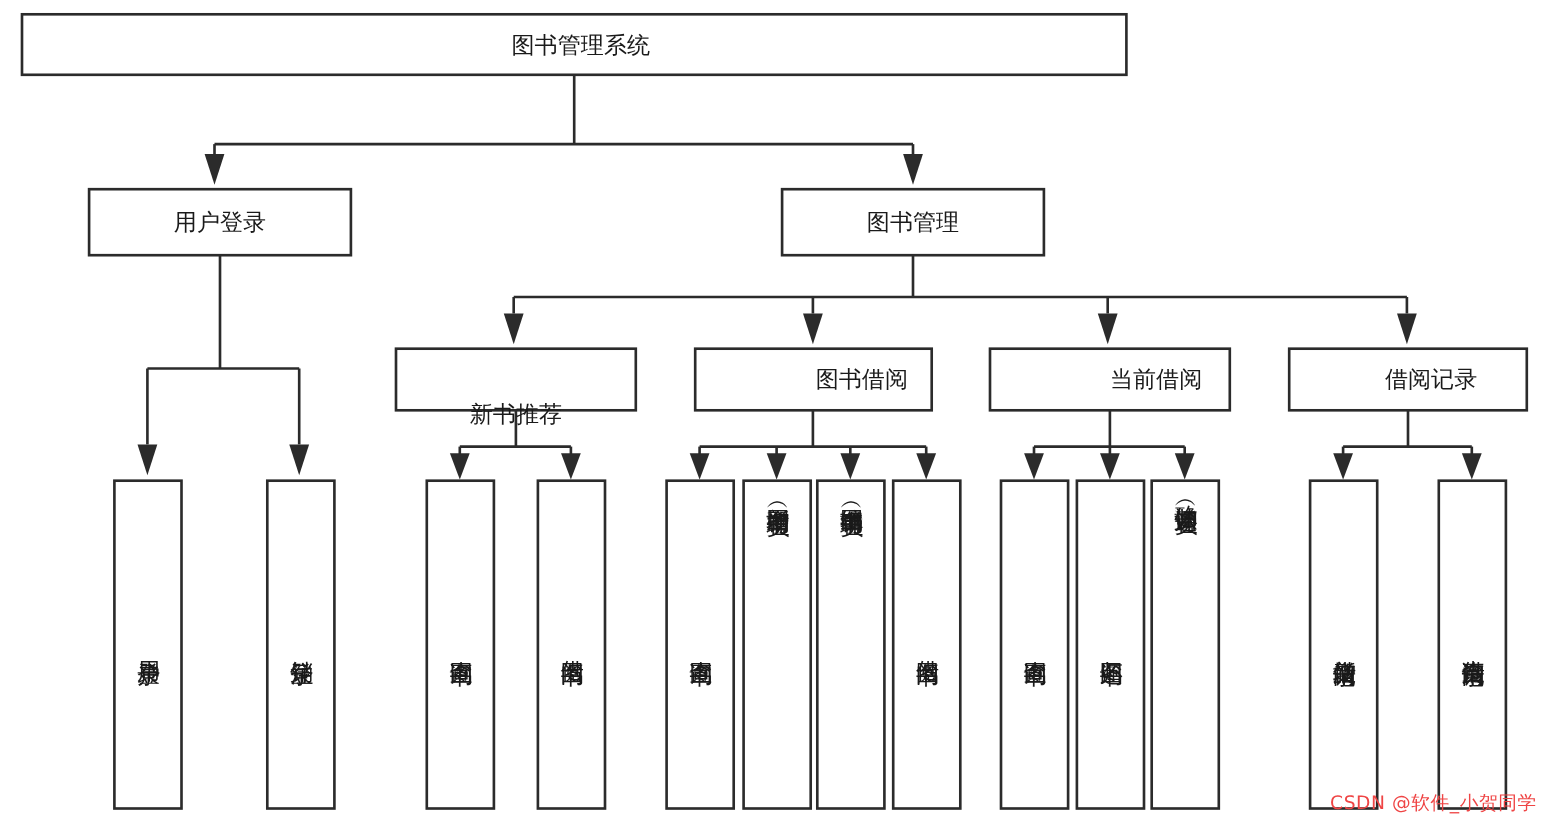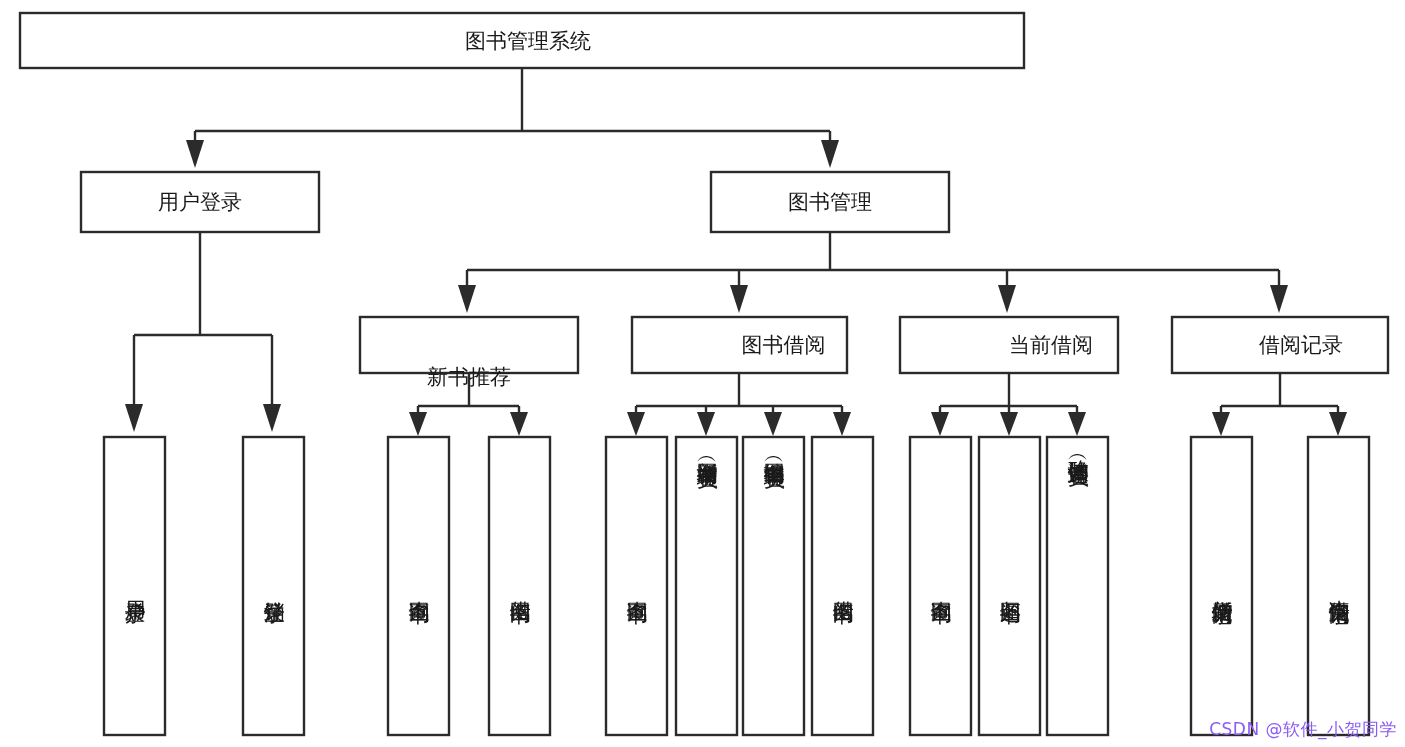"CSDN @软件_小贺同学" #watermark { color: #8b5cf6 -> #ef4444 }
